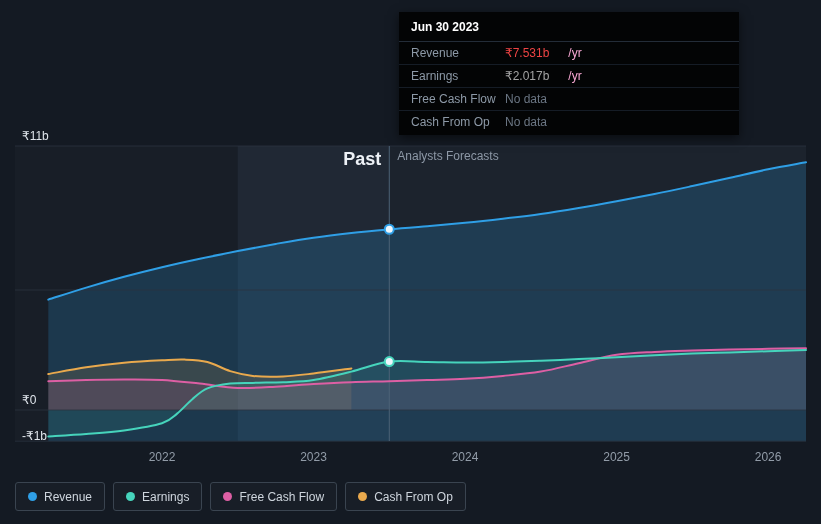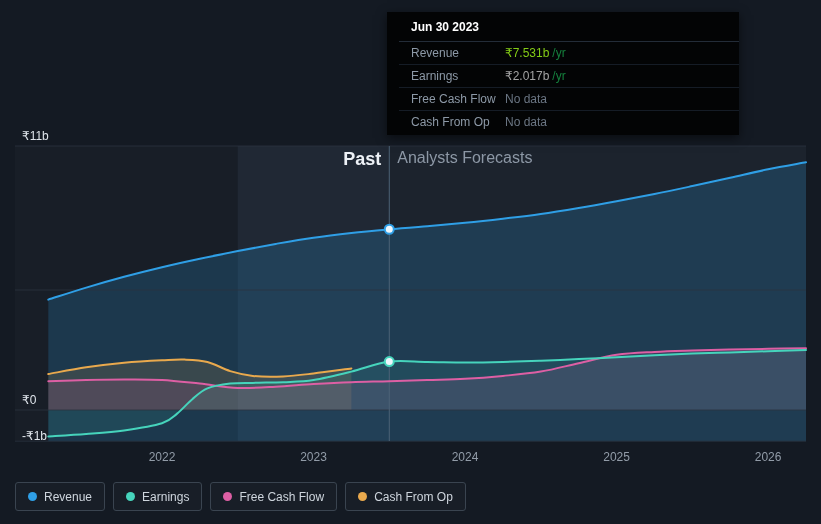"Jun 30 2023" div { left: 387px -> 399px; padding-left: 12px -> none }
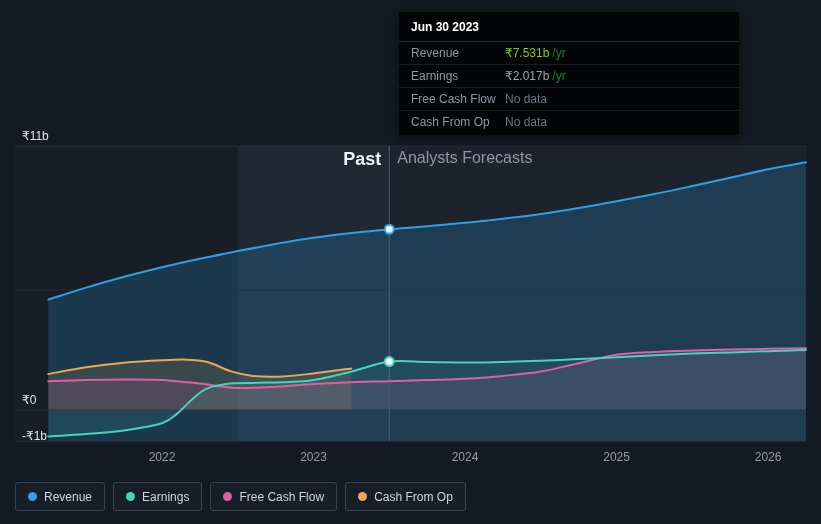"₹7.531b" span.tt-value { color: #84cc16 -> #ef4444 }
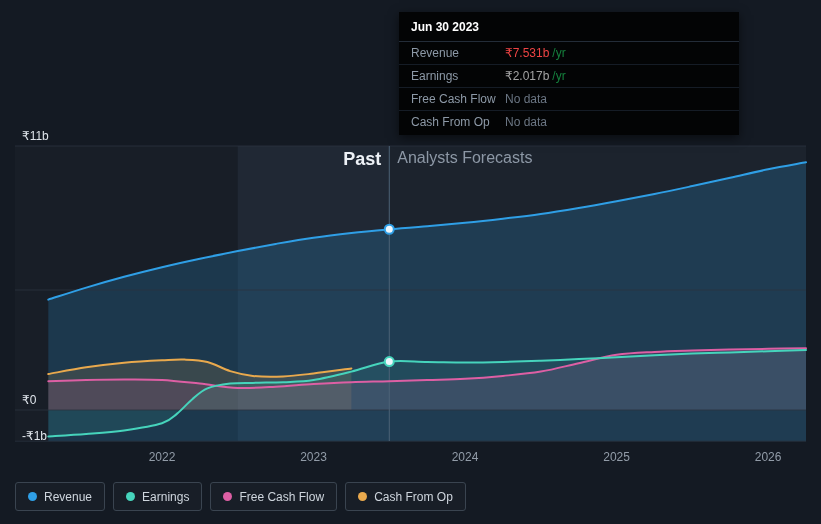"/yr" .tt-suffix { color: #15803d -> #f9a8d4; margin-left: 3px -> 19px }
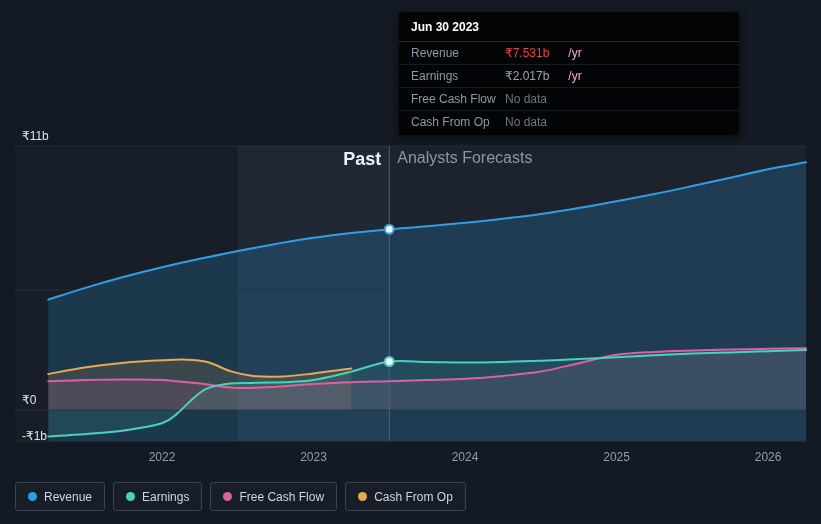"Analysts Forecasts" #forecast-label { font-size: 16px -> 12px }
